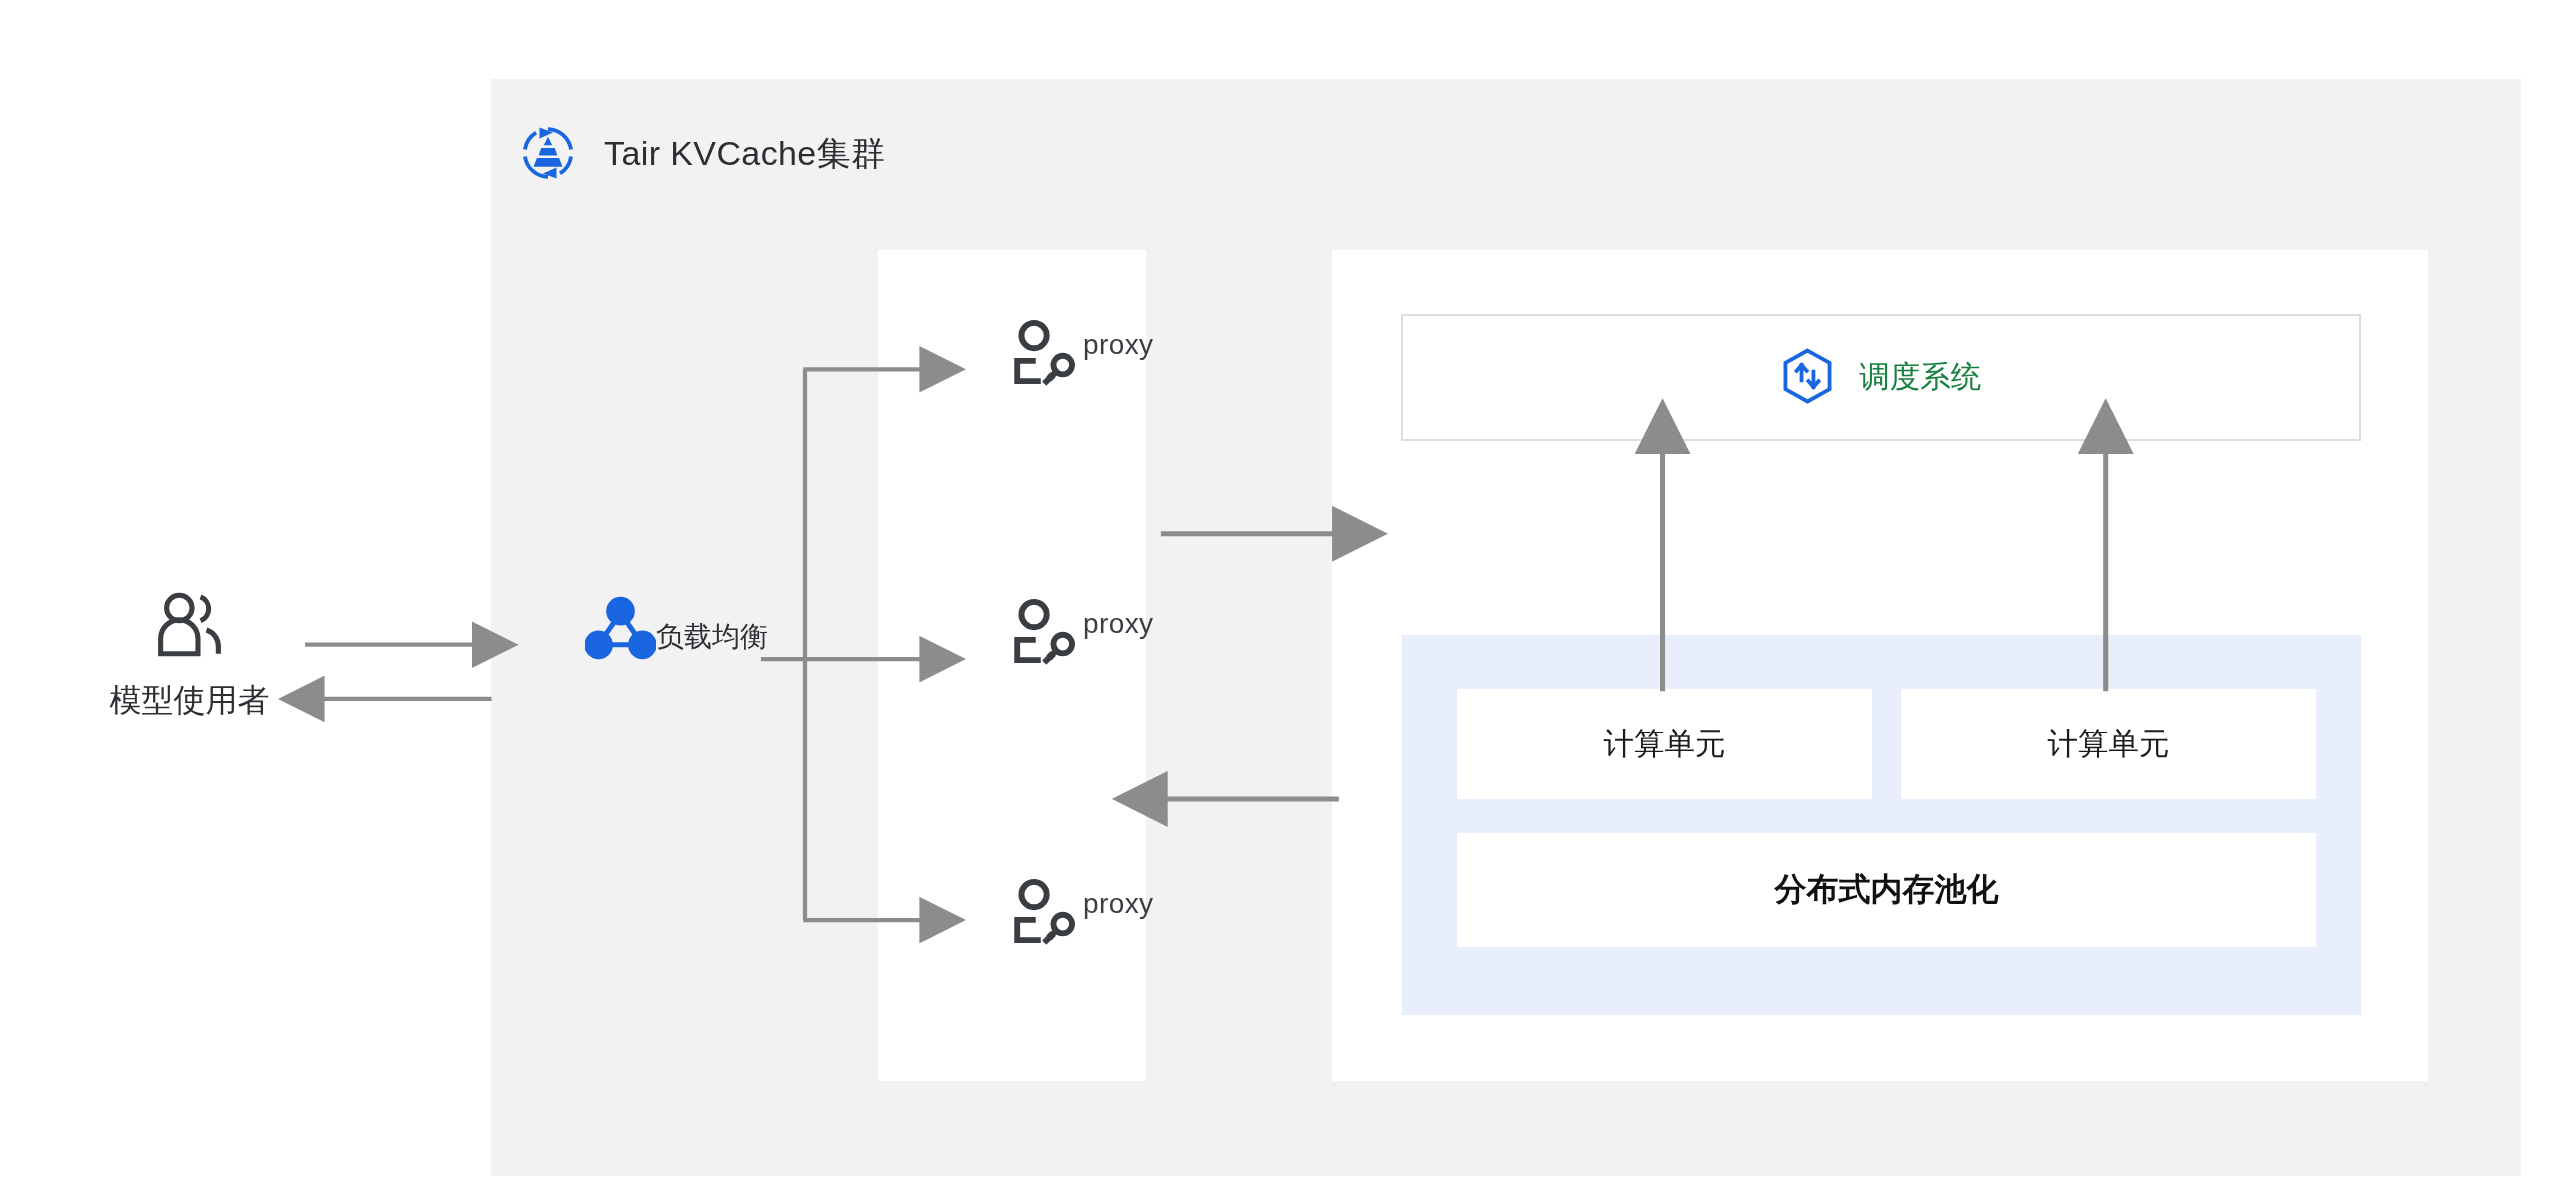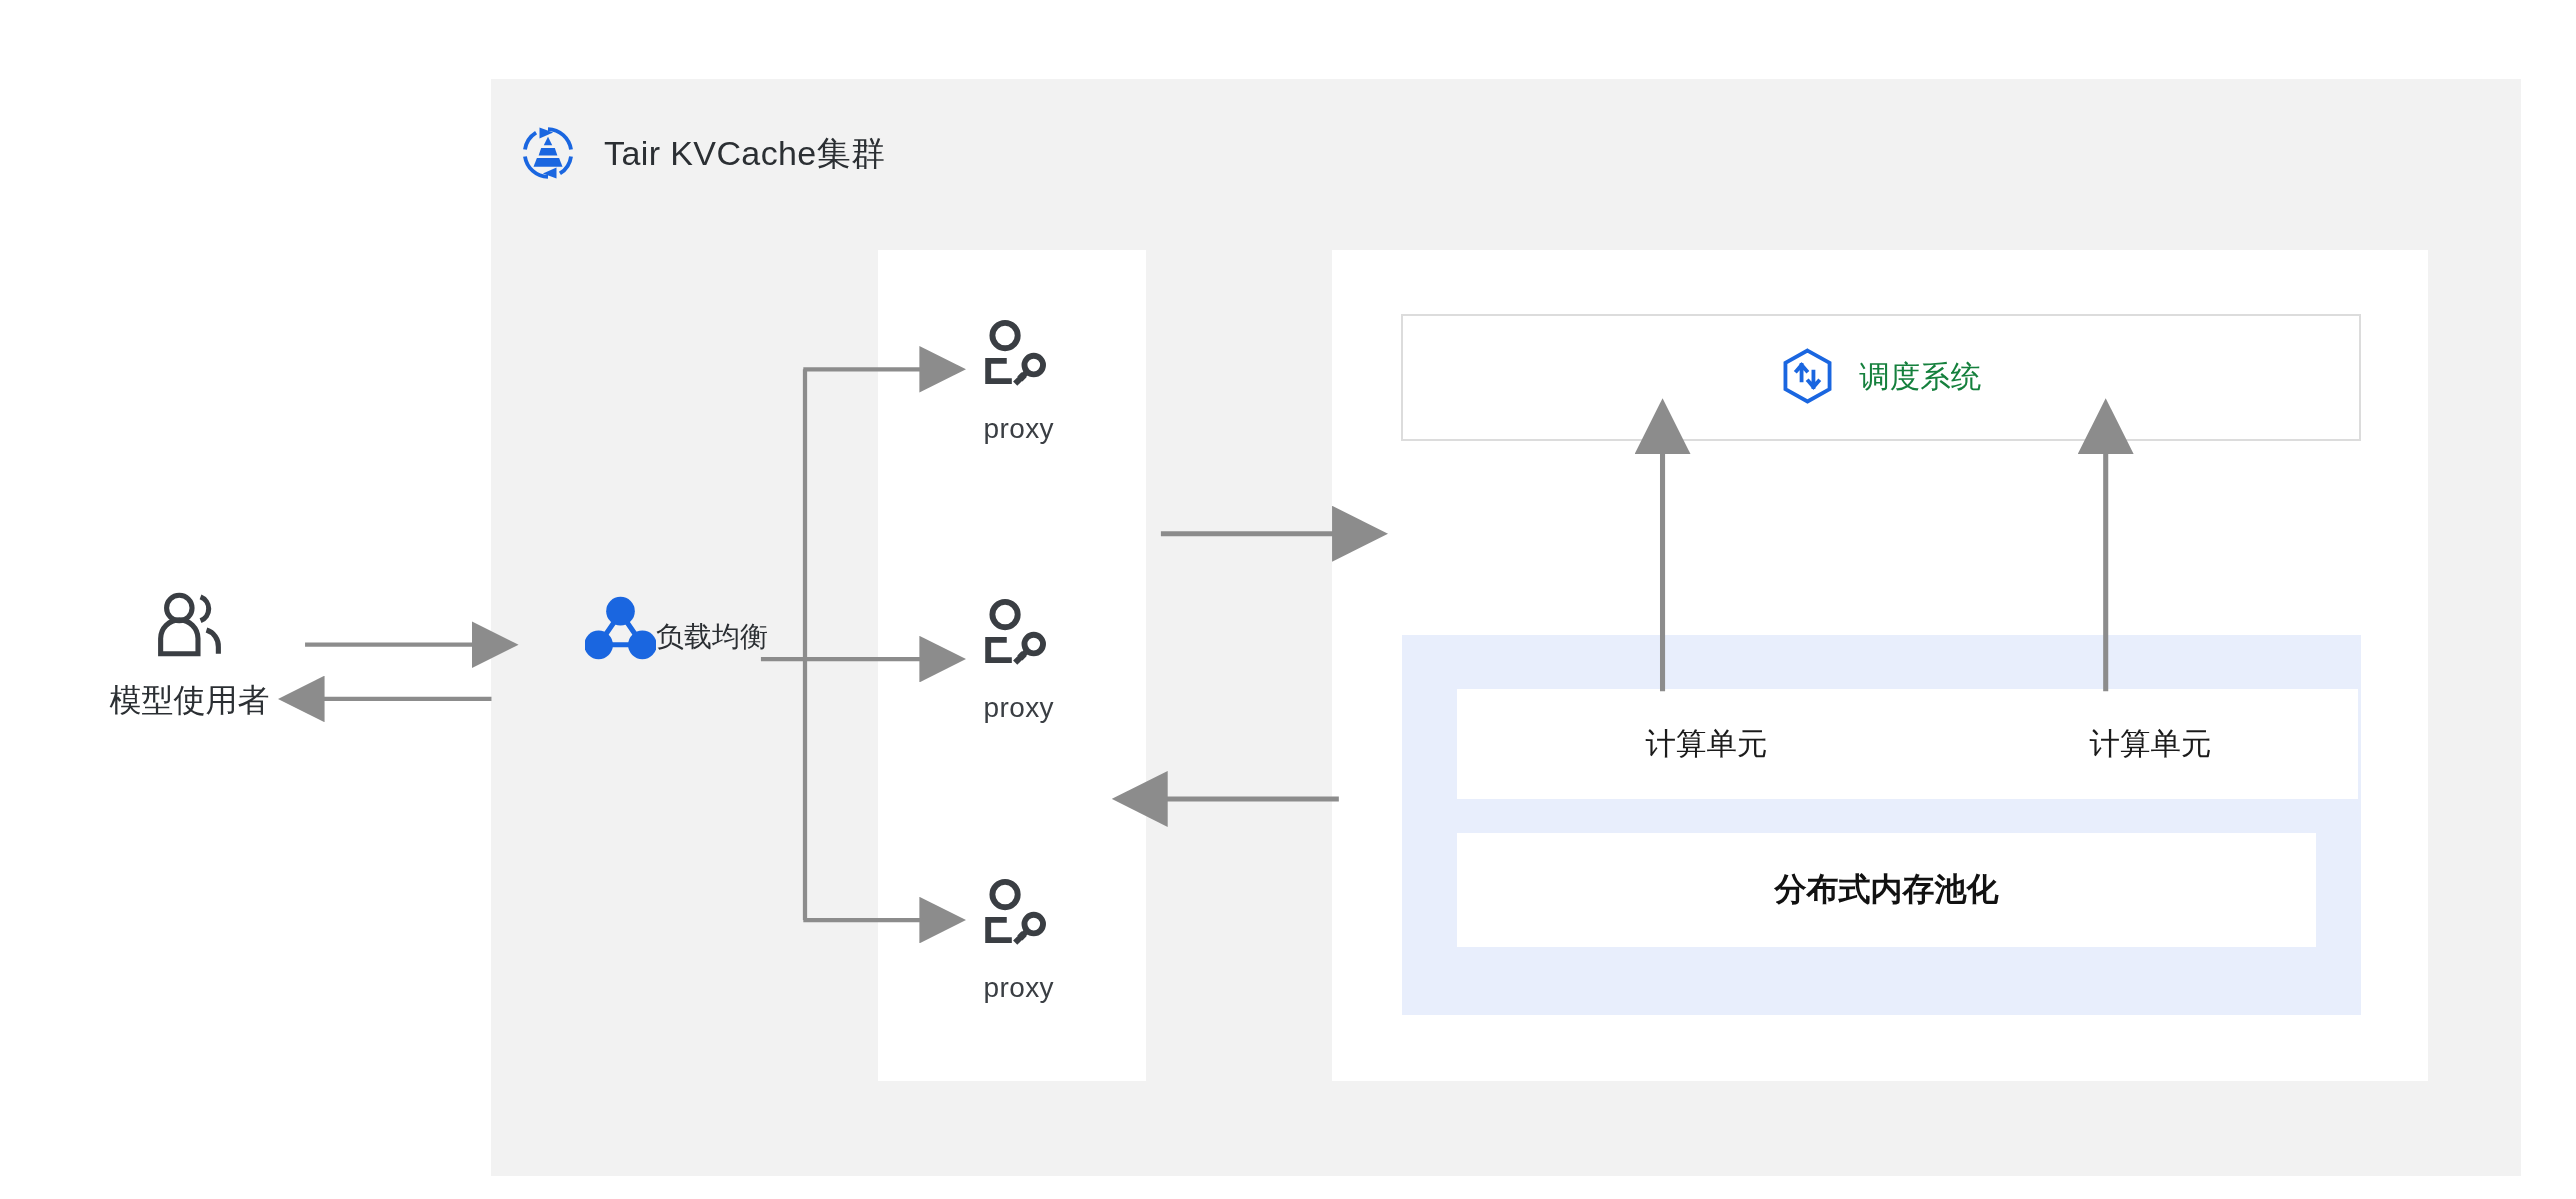"proxy" .proxy-node { align-items: flex-end -> flex-start; flex-direction: column -> row; left: 935px -> 1002px }
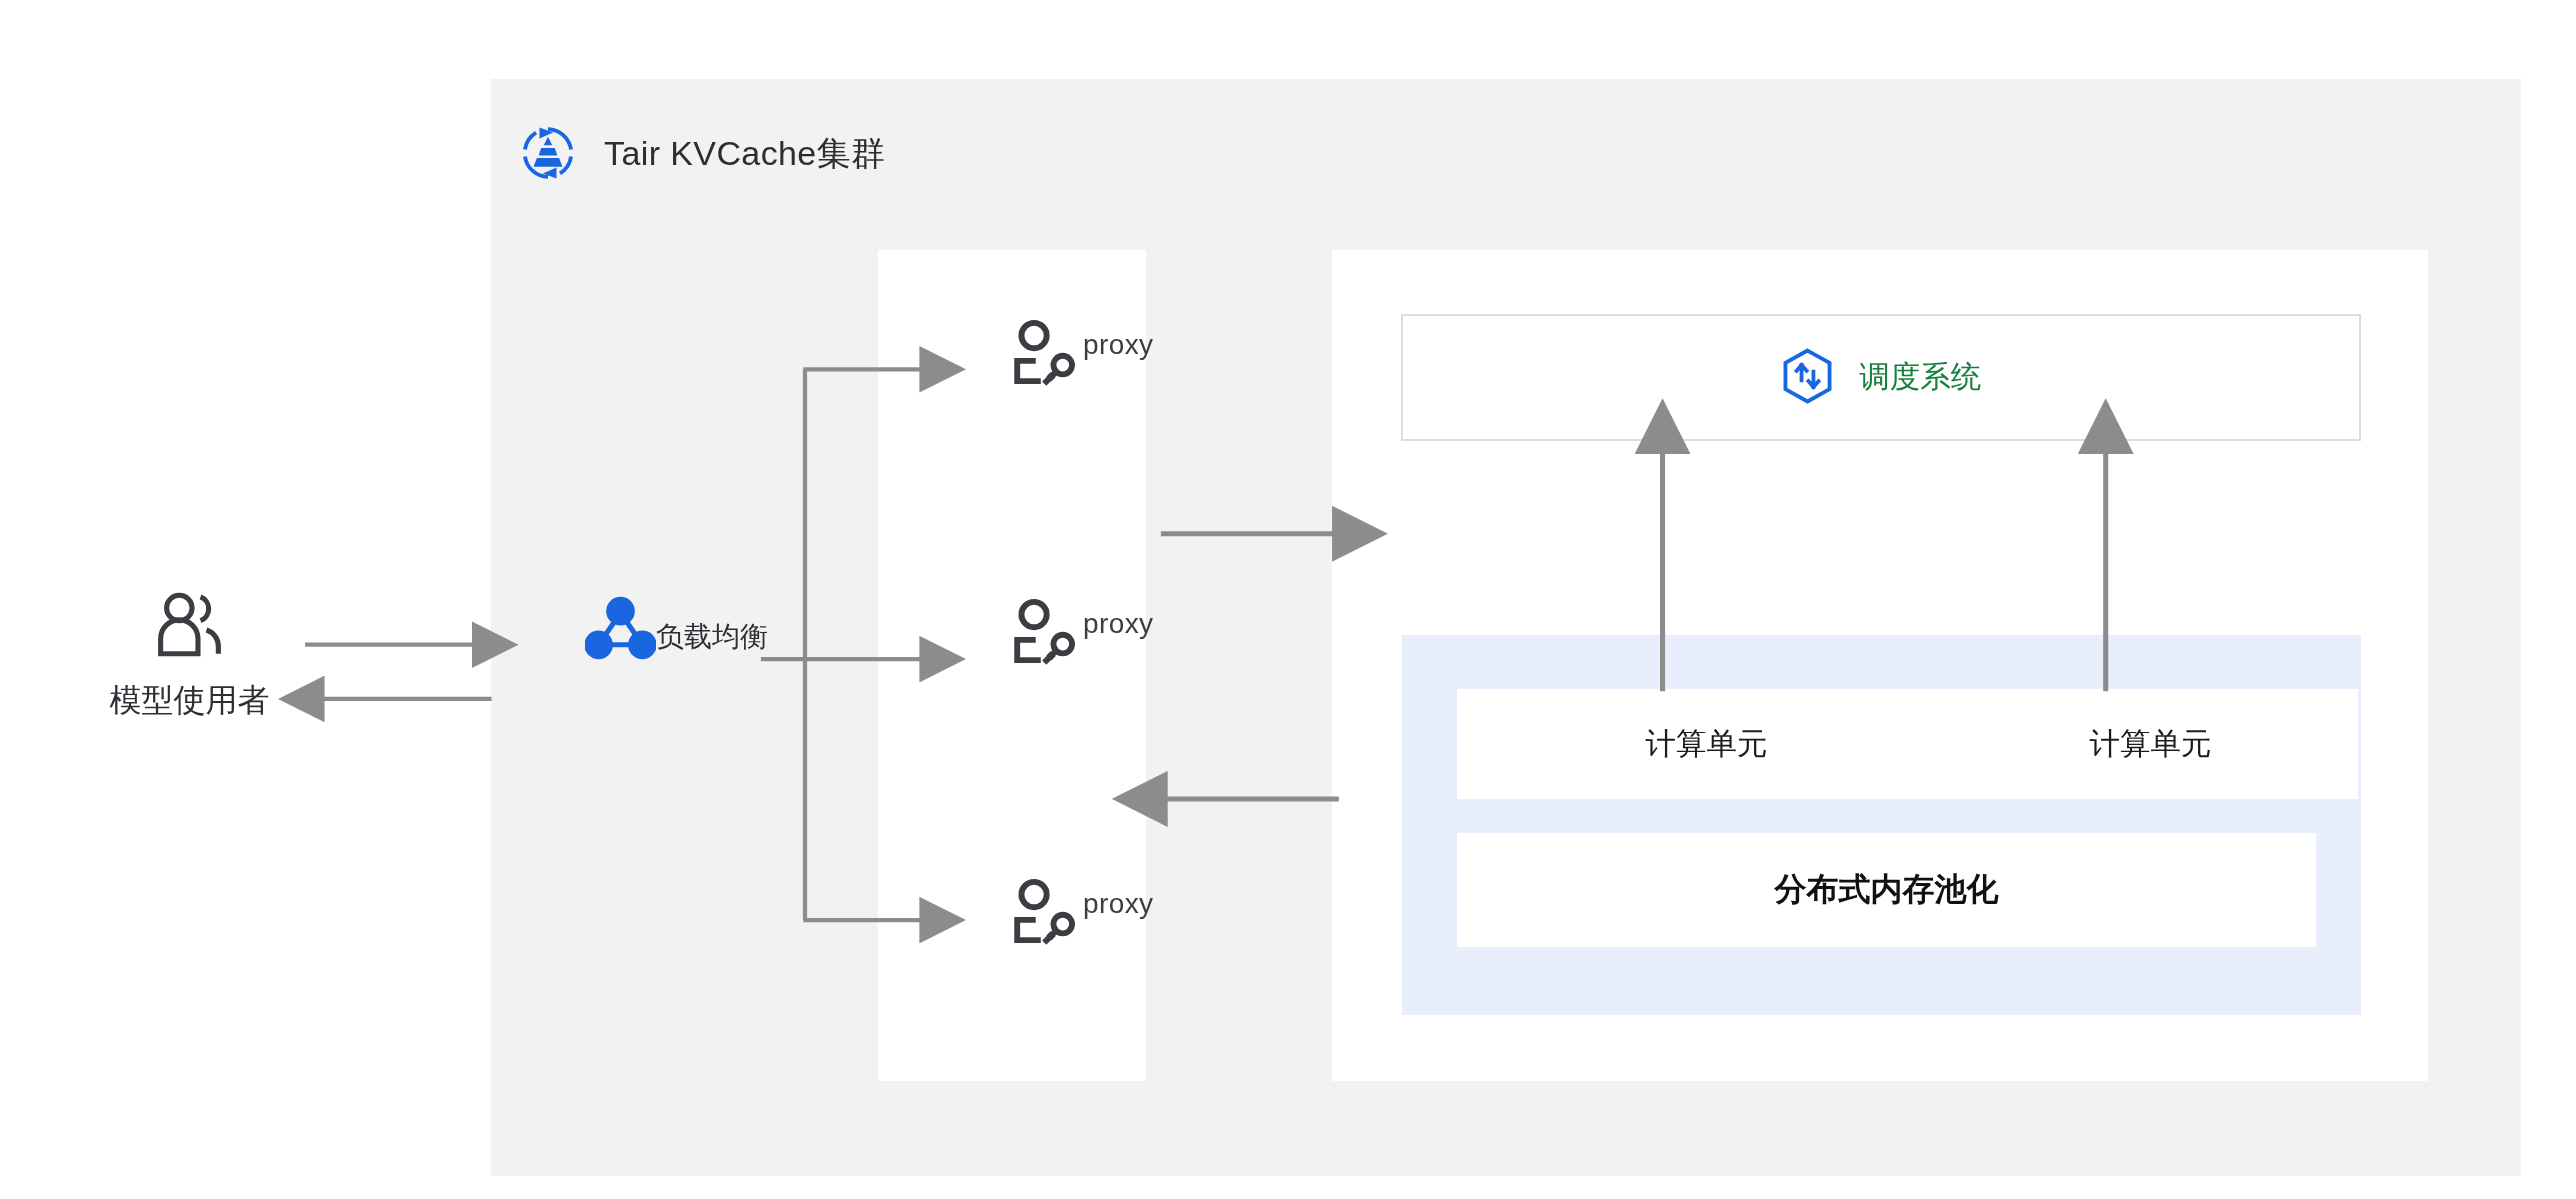"计算单元" .compute-unit { padding-left: 42px -> none }
